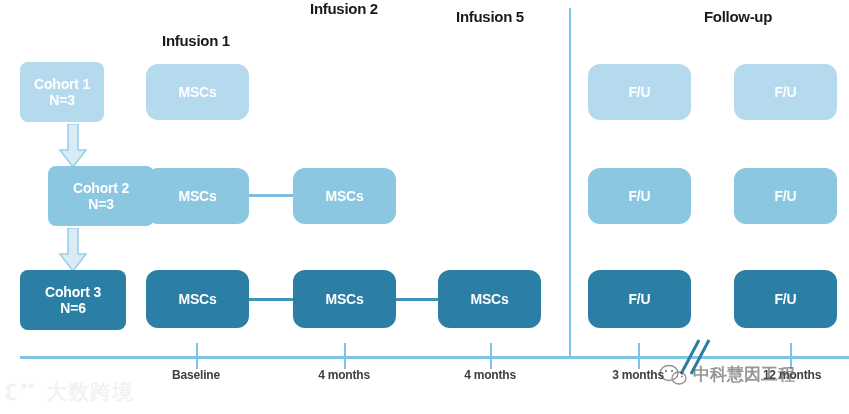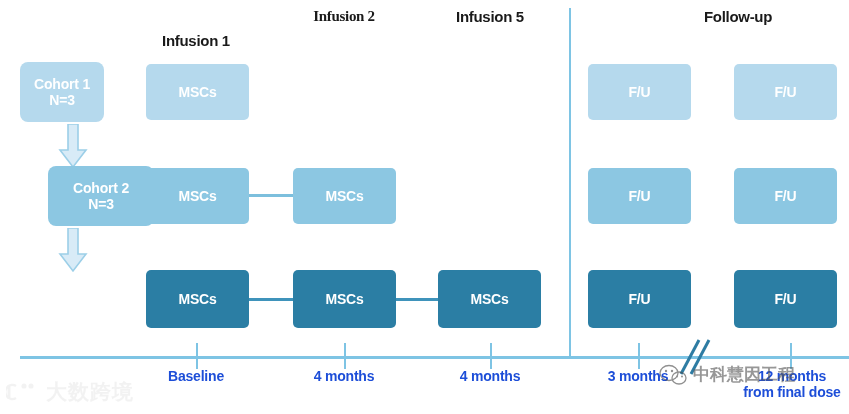"Infusion 2" div.col-header { font-family: Liberation Serif, serif -> none; top: 8px -> 0 }
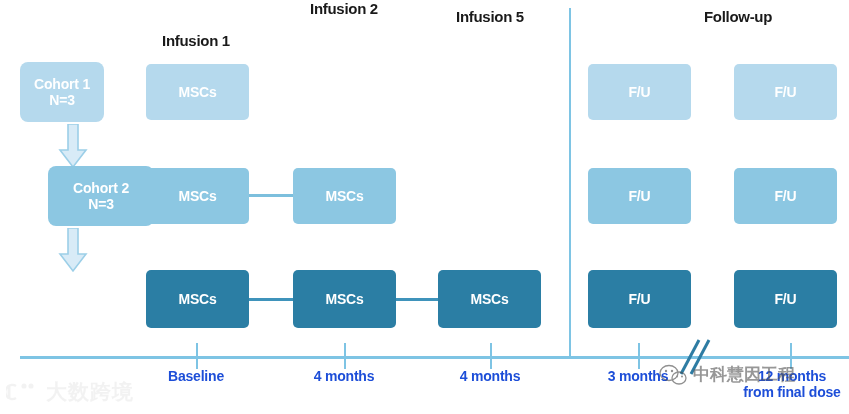"MSCs" .box { border-radius: 5px -> 12px }
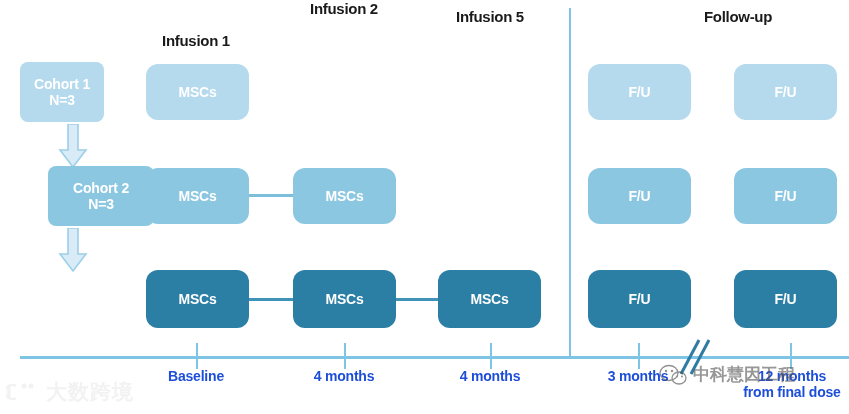"Cohort 3" div.box { html: none -> <div> <div> <span>Cohort 3</span> <span>N=6</span> </div> </div> }
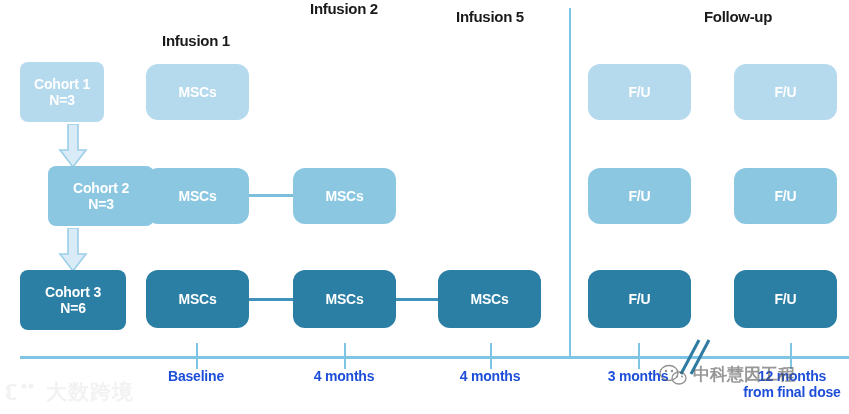"Baseline" .tick-label { color: #1d4ed8 -> #404040; font-size: 14px -> 12px }
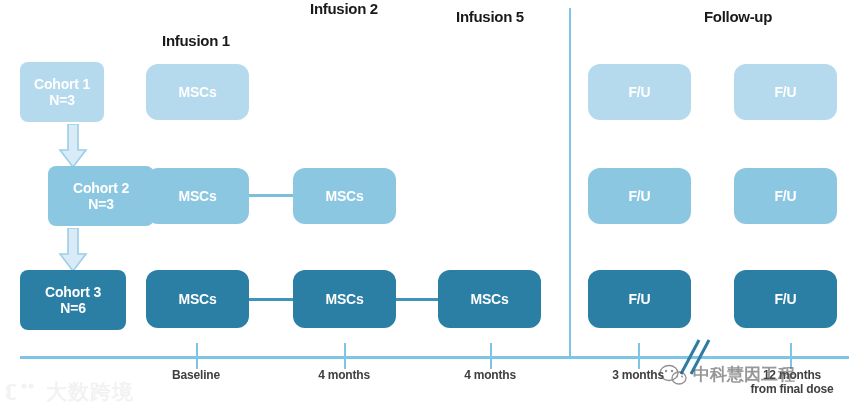"from final dose" span.l2 { html: <span>from final dose</span> -> none }
